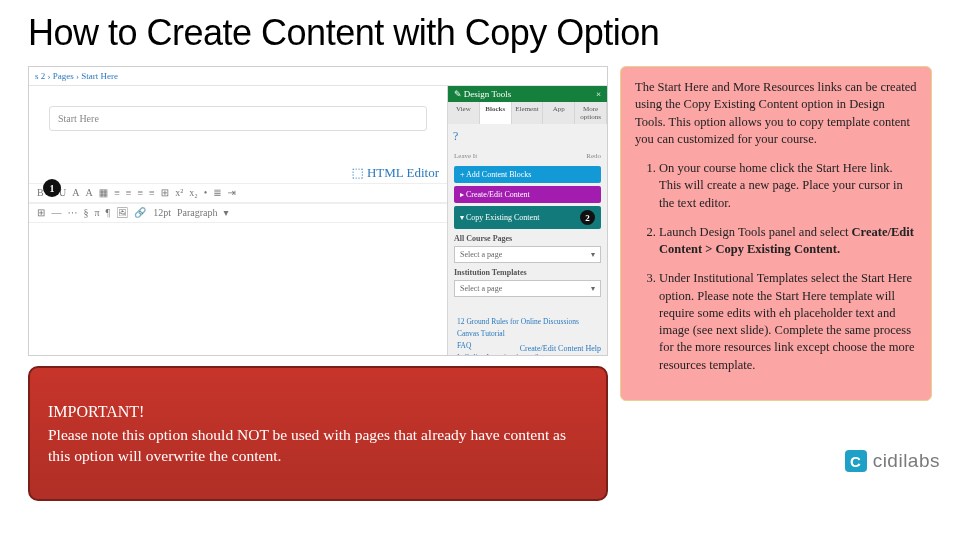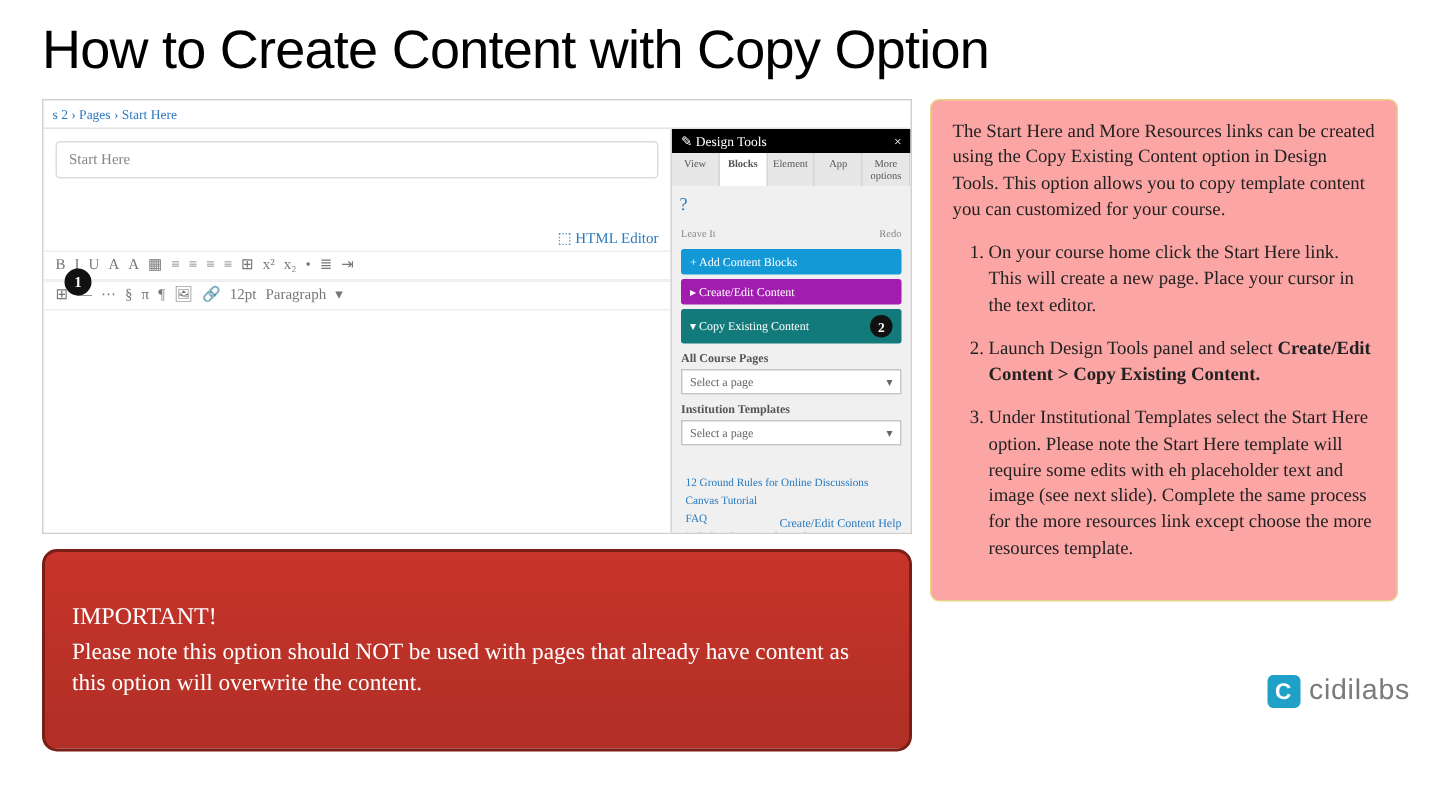"✎ Design Tools" .shot .panel .ptitle { background: #000000 -> #15803d }
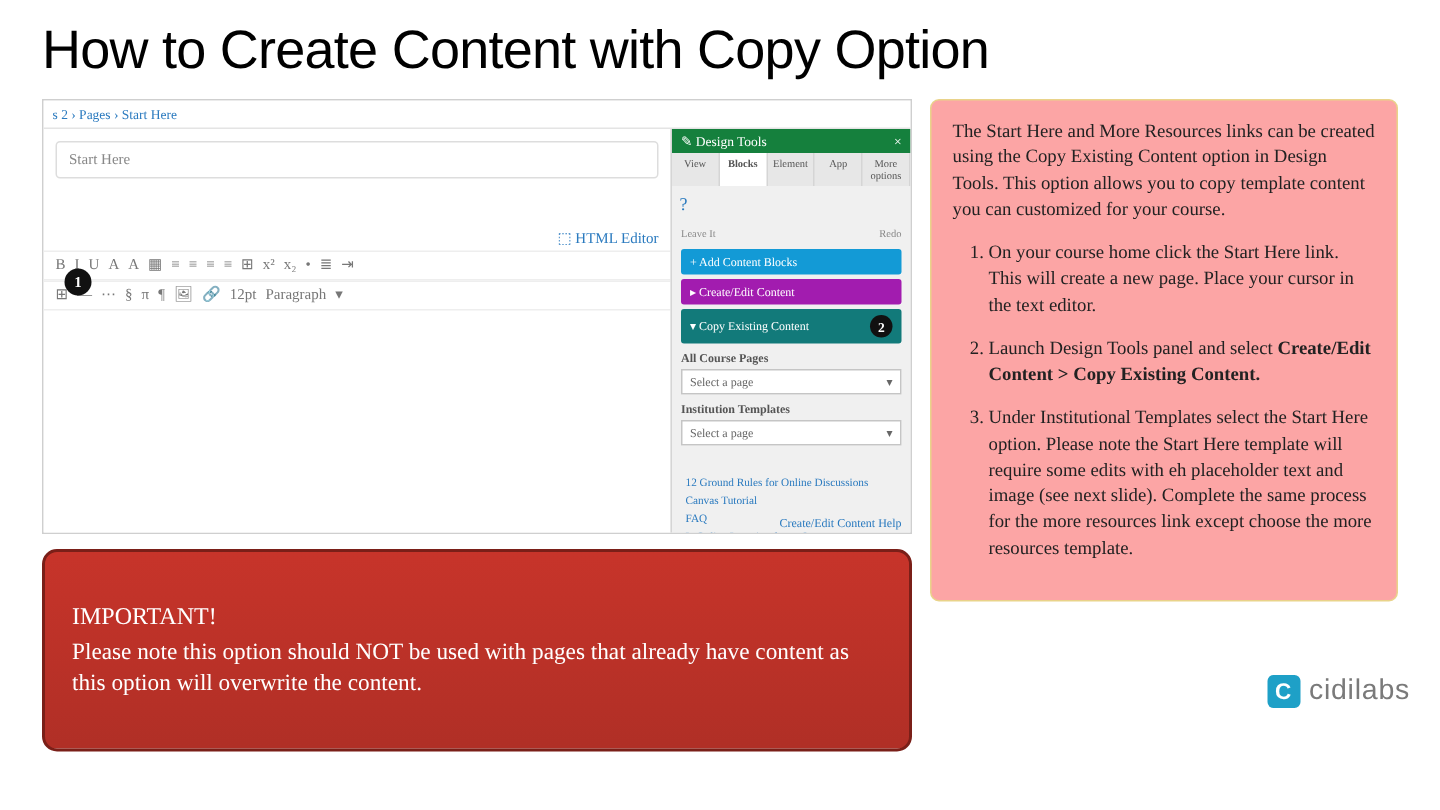"Start Here" .shot .editor .pgtitle { margin: 8px -> 20px }
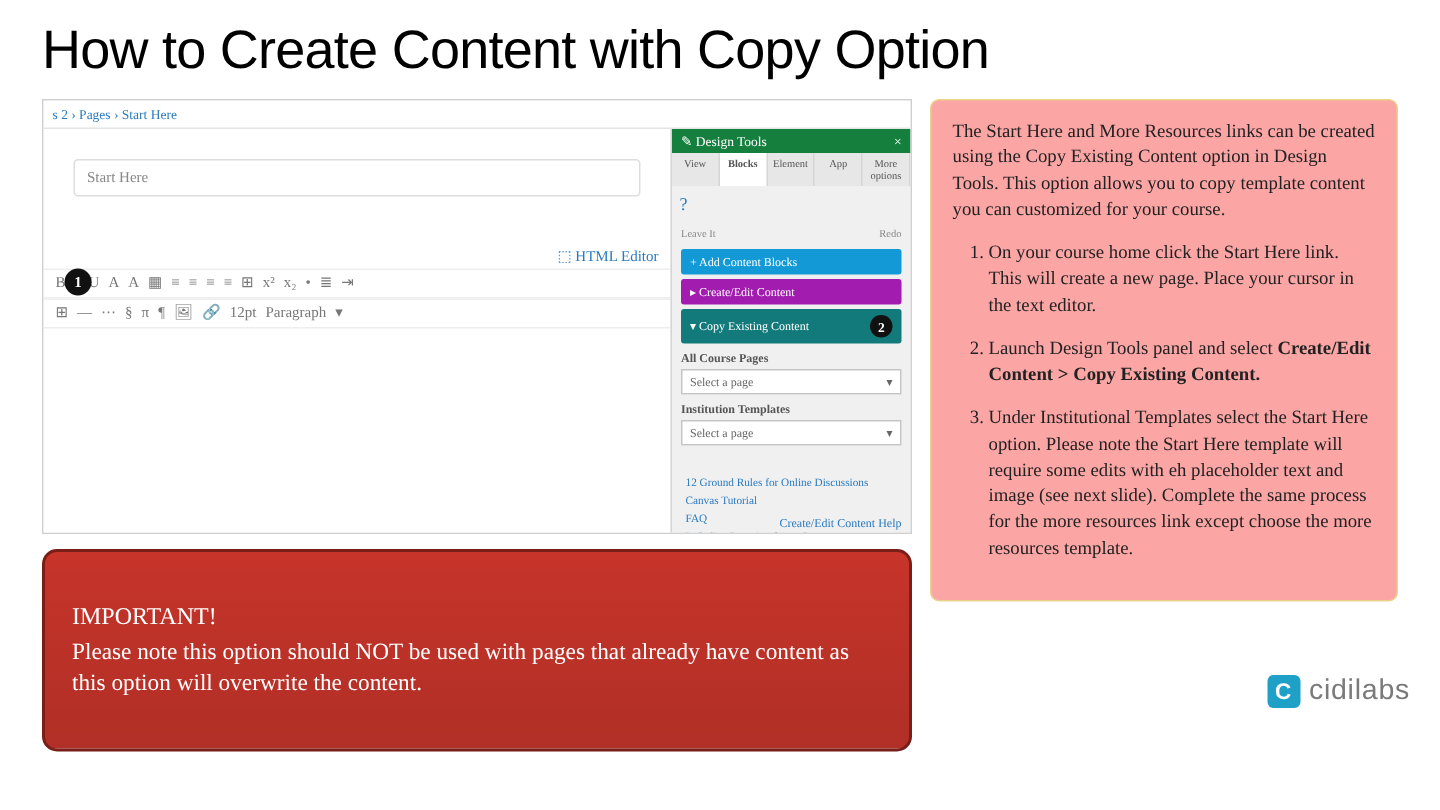"⬚ HTML Editor" .shot .editor .htmlbtn { font-size: 10px -> 13px }
